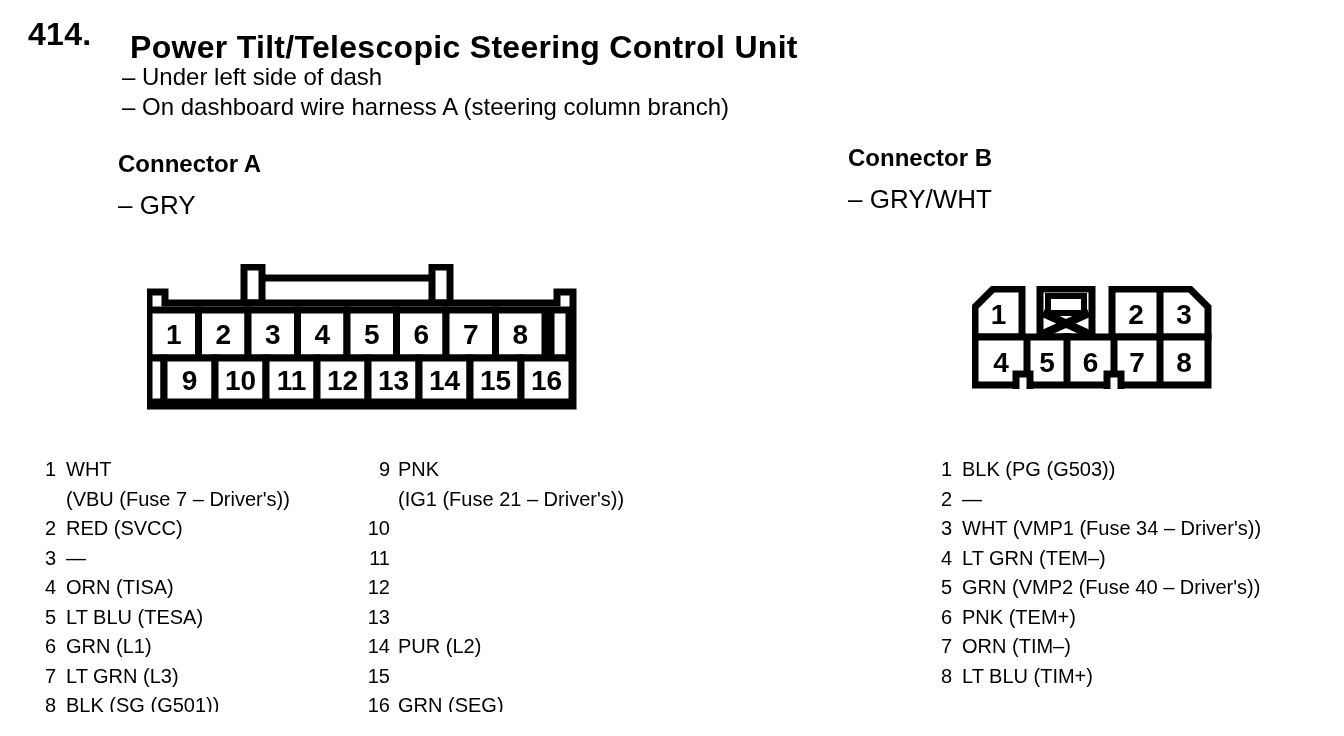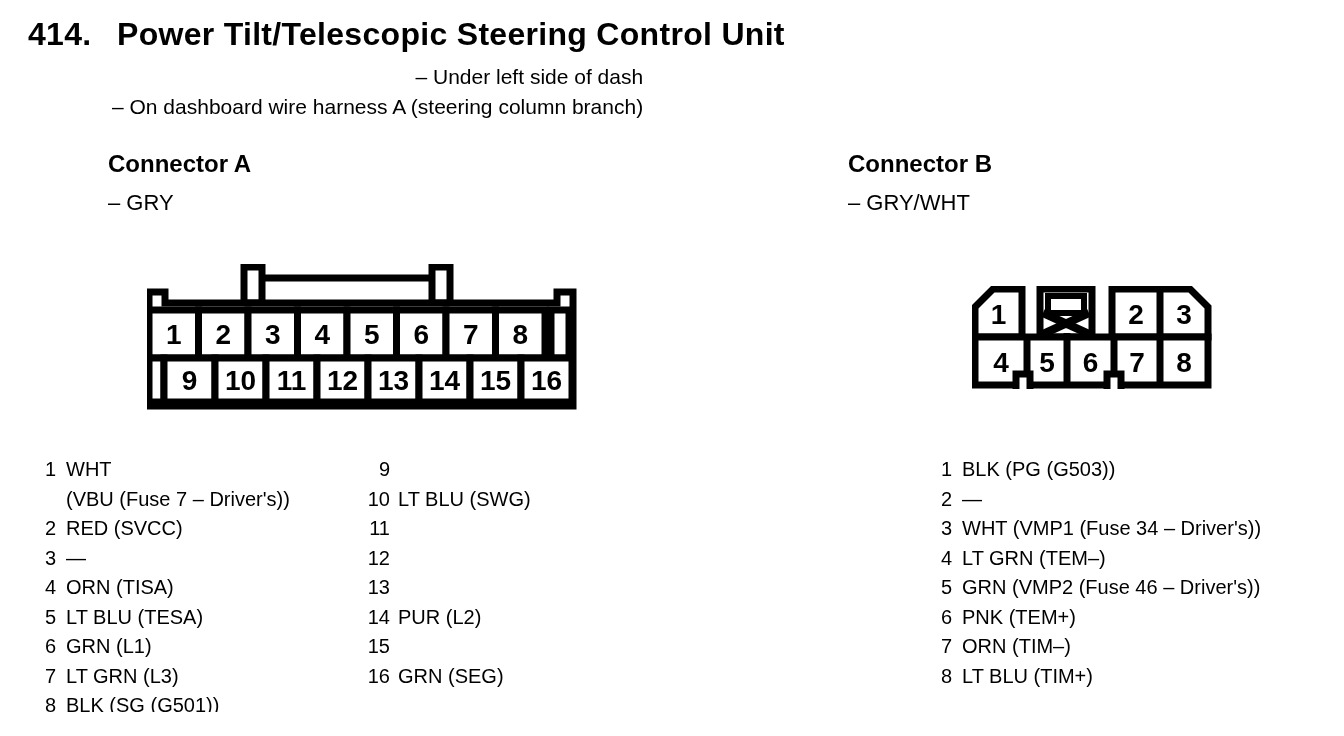"Power Tilt/Telescopic Steering Control" .page-title { margin: 0 -> 13px }
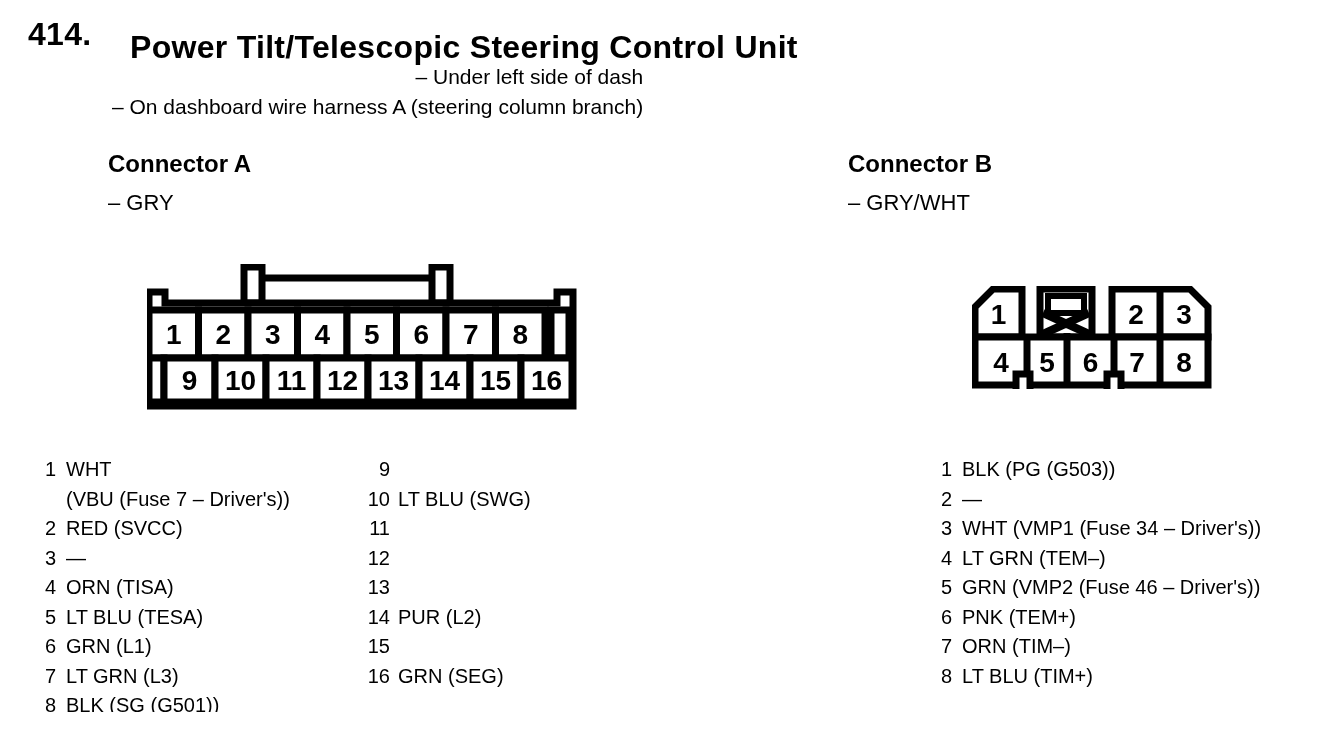"– Under left side of" .notes { font-size: 21px -> 24px; left: 112px -> 122px; text-align: right -> none }
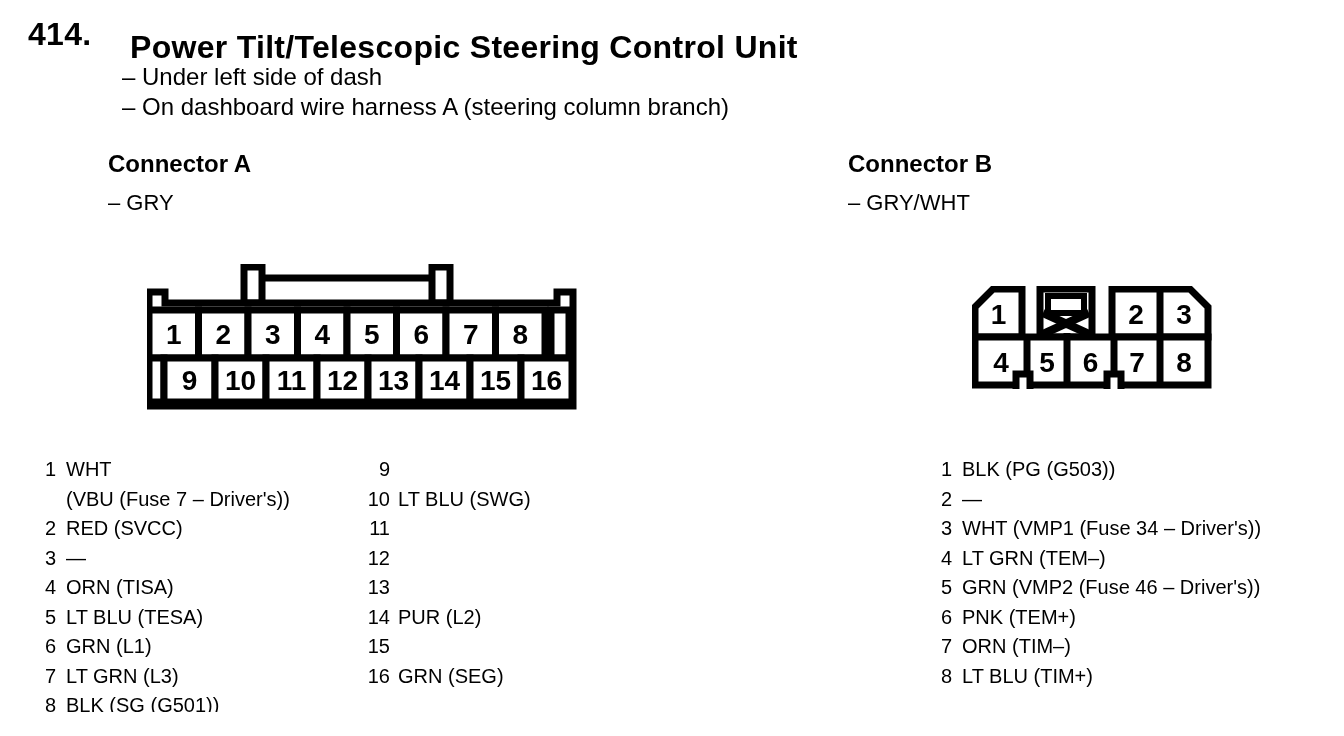"Connector A" div.abs { left: 108px -> 118px }
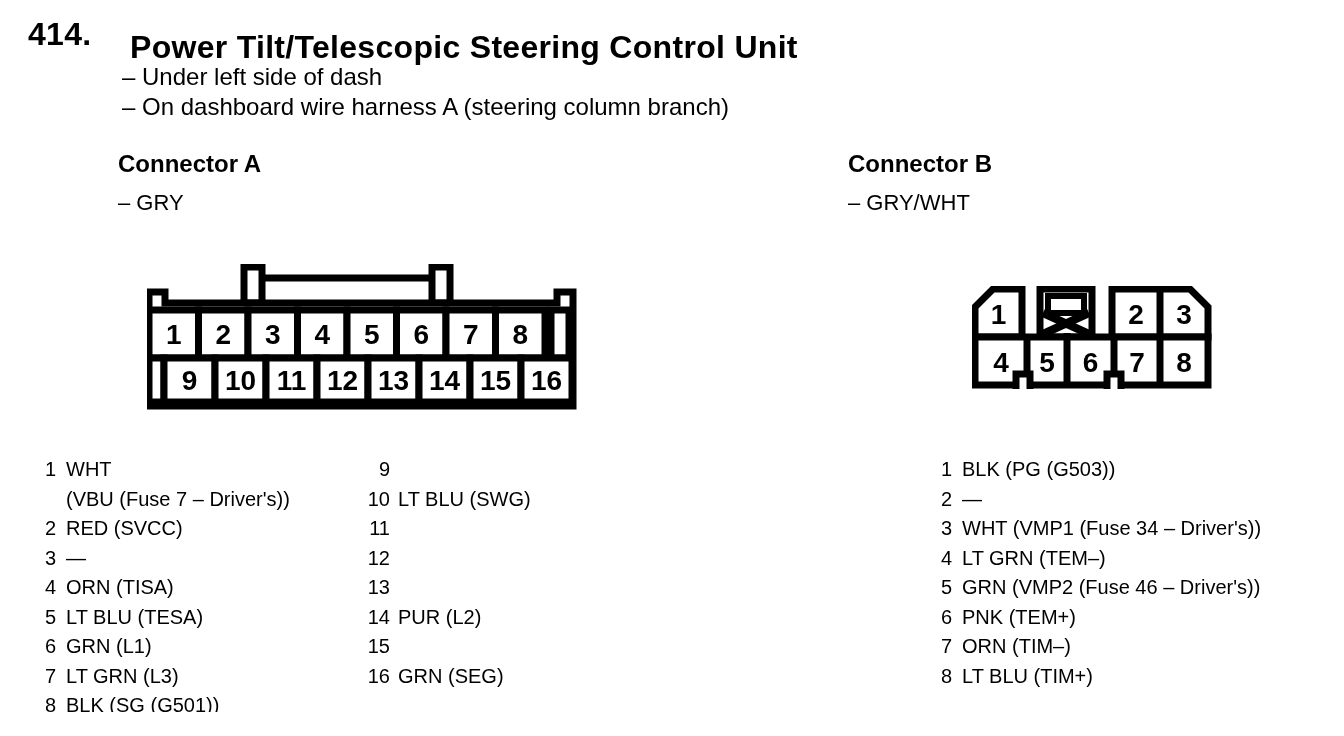"Connector B" div.abs { top: 150px -> 144px }
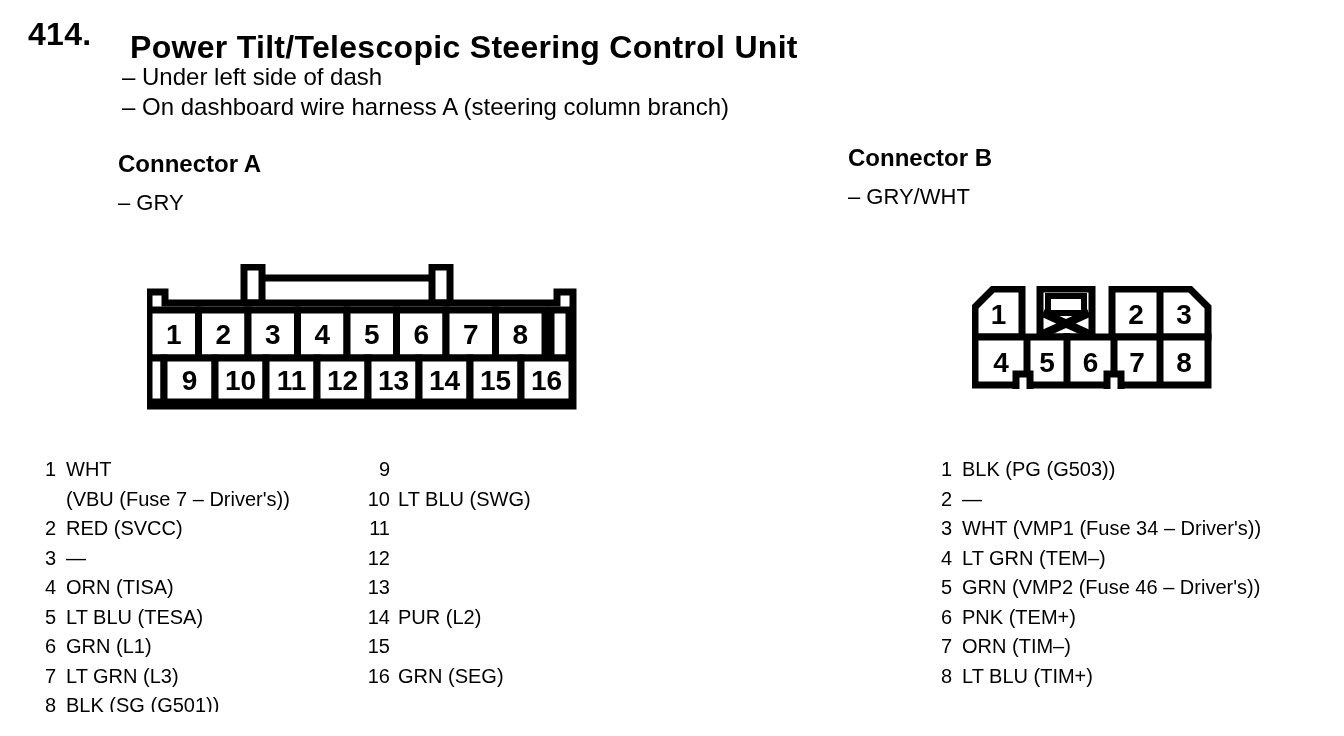"– GRY" .conn-head .c { font-size: 22px -> 26px }
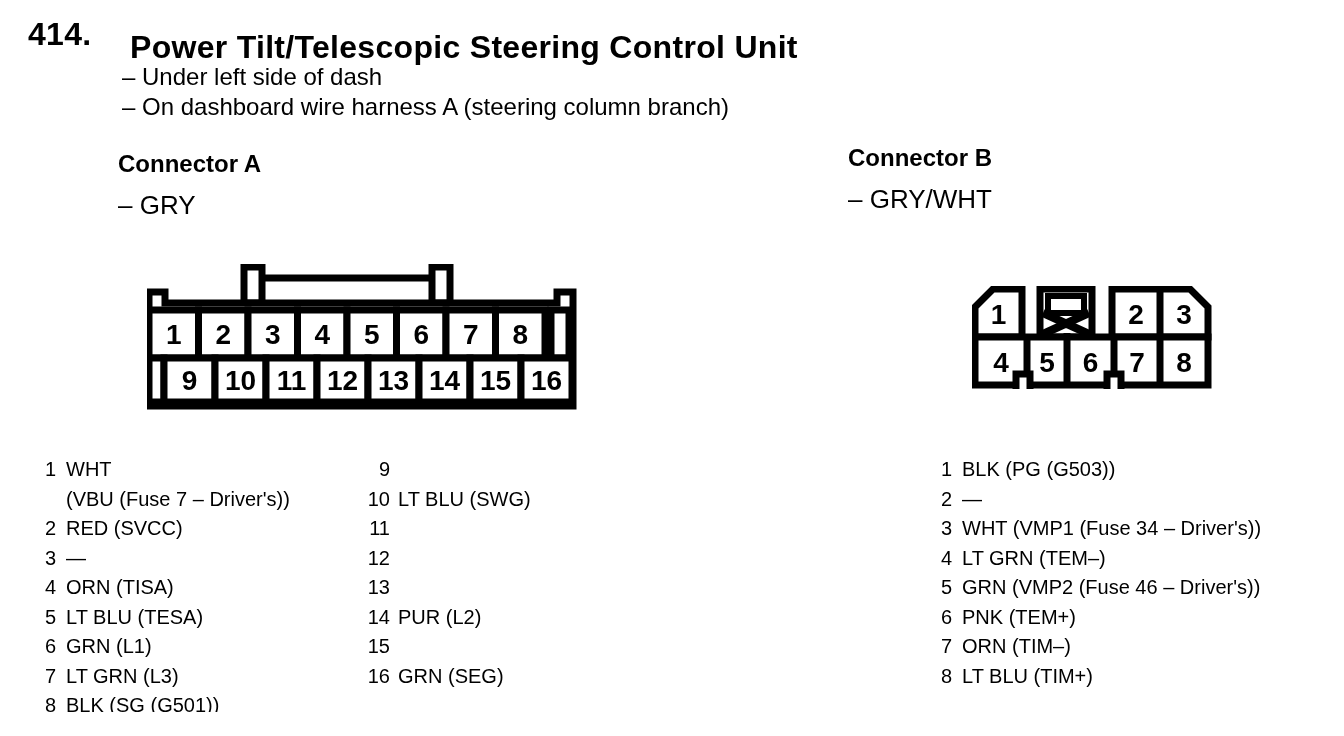"PNK" span.ptxt { html: none -> <span>PNK<br>(IG1 (Fuse 21 – Driver's))</span> }
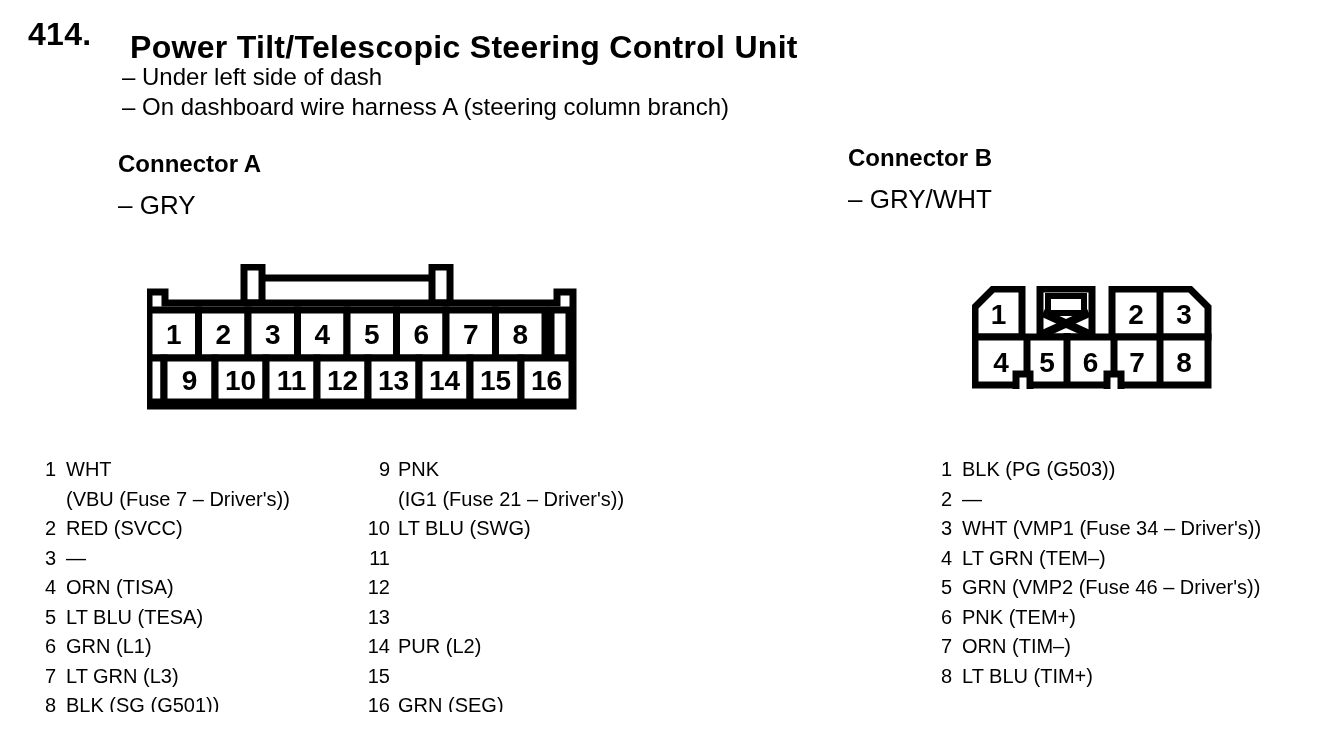"LT BLU (SWG)" span.ptxt { html: <span>LT BLU (SWG)</span> -> none }
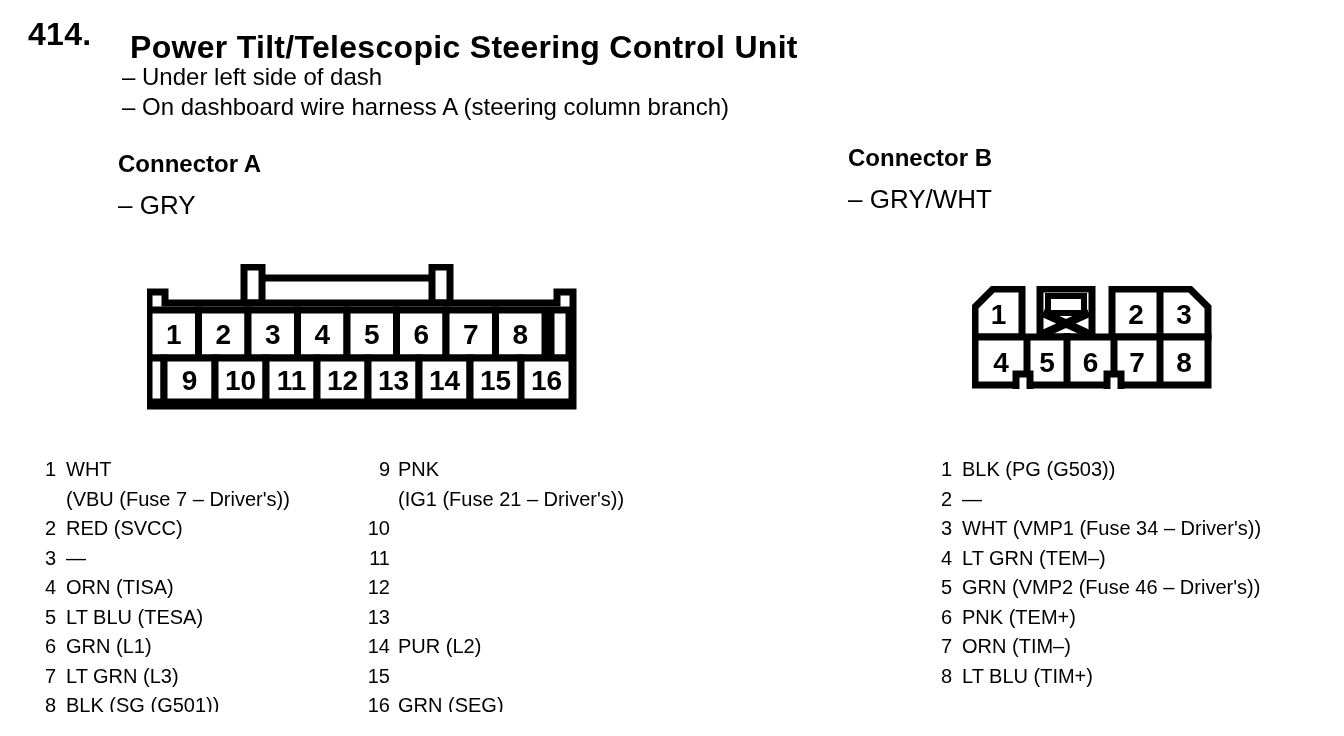"GRN (VMP2 (Fuse 46 –" span.ptxt { text: 46 -> 40 }
